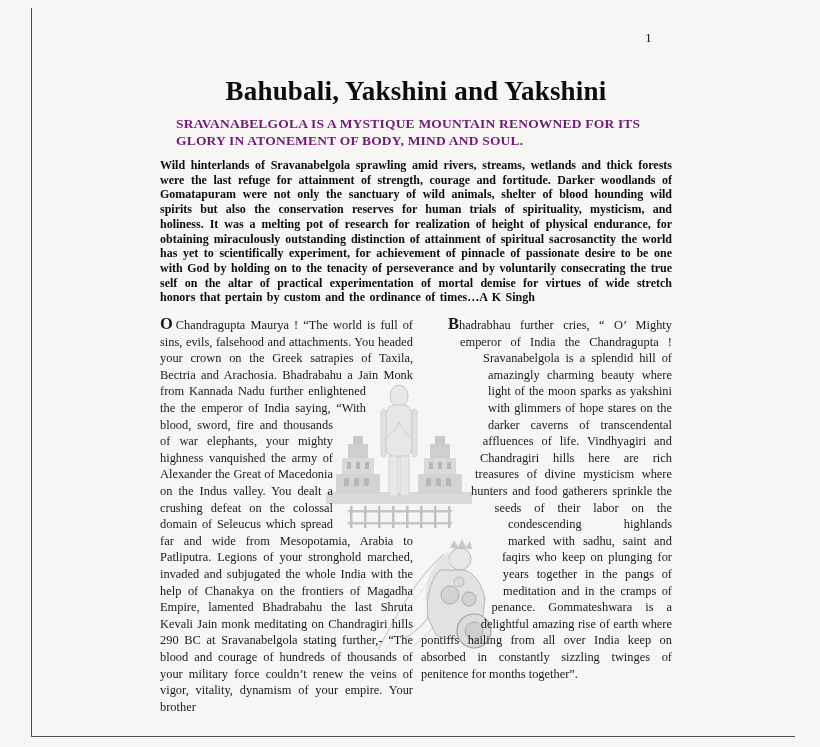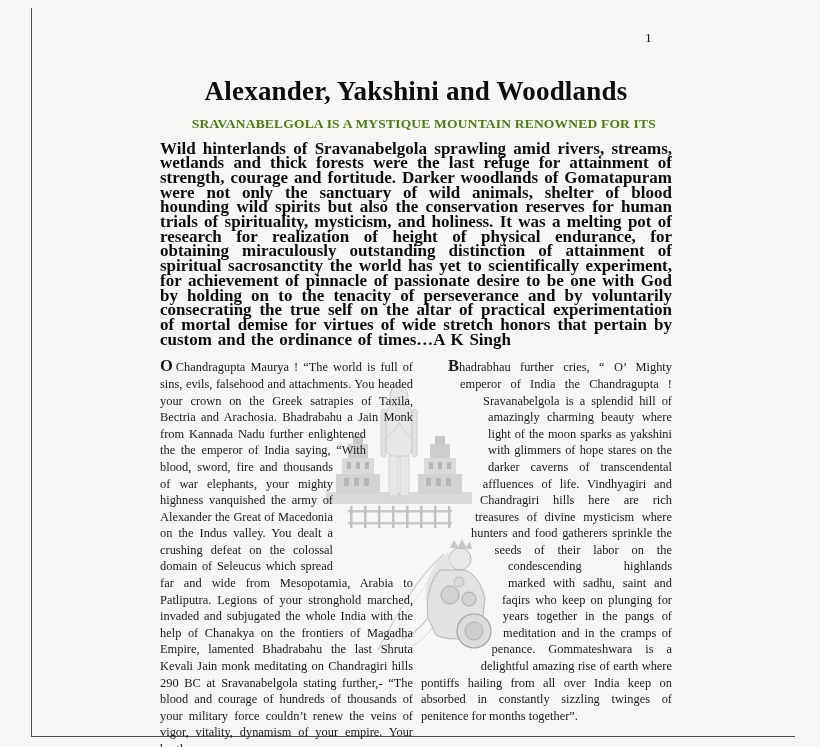"Alexander, Yakshini and Woodlands" h1.title { text: Alexander, Yakshini and Woodlands -> Bahubali, Yakshini and Yakshini }
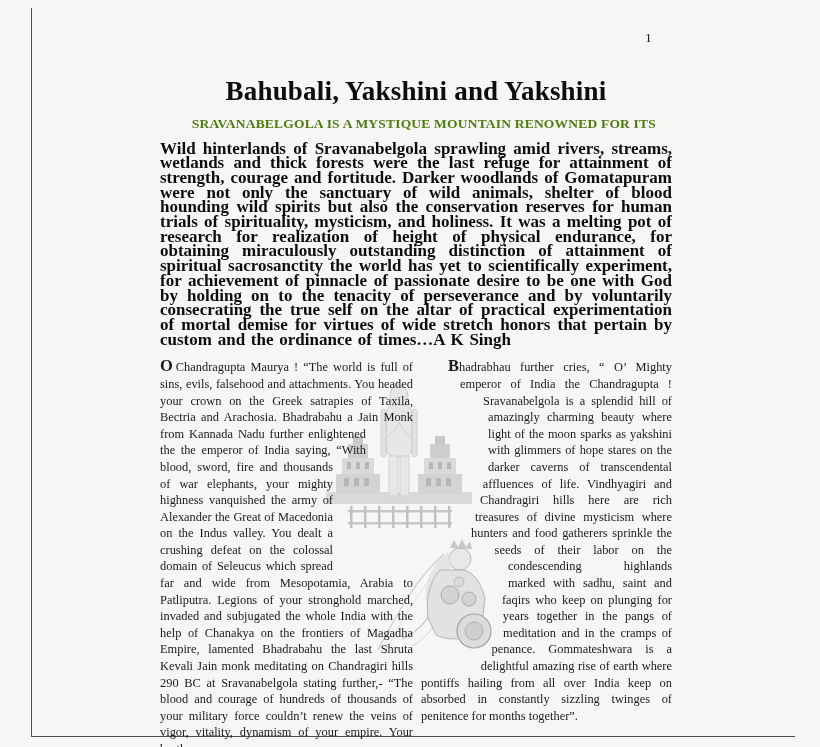"SRAVANABELGOLA IS A MYSTIQUE MOUNTAIN" .subtitle { color: #4d7c0f -> #701a75; text-align: right -> left }
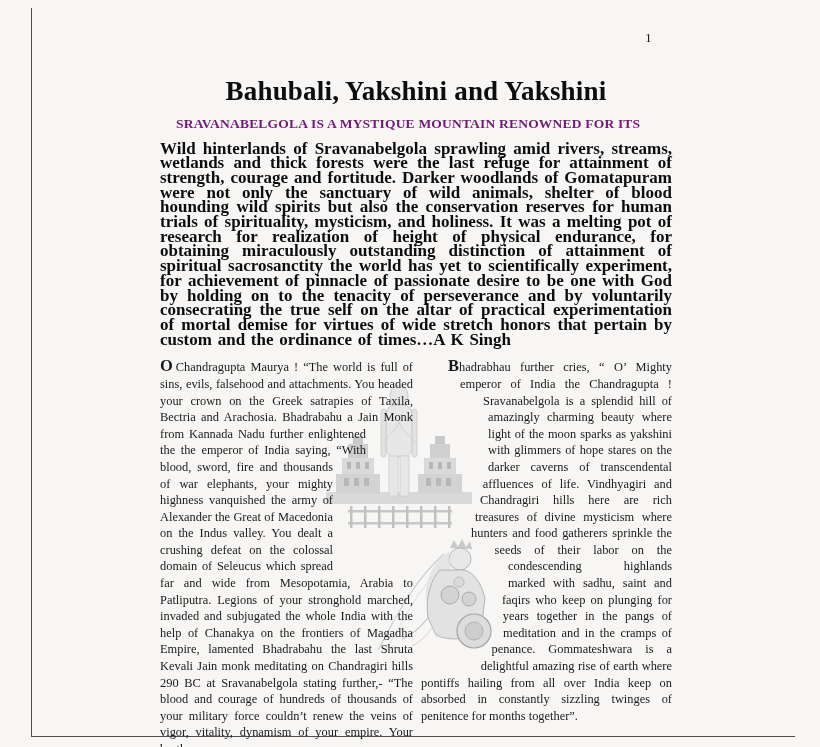"GLORY IN ATONEMENT OF BODY," div { html: none -> <div>GLORY IN ATONEMENT OF BODY, MIND AND SOUL.</div> }
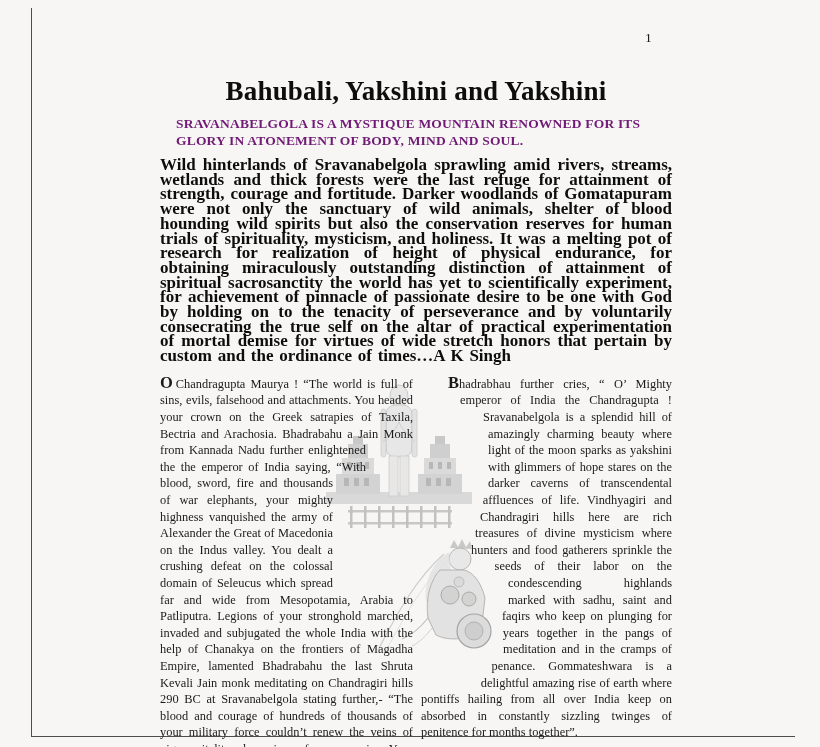"Wild hinterlands of Sravanabelgola" .intro { font-size: 17px -> 12px }
